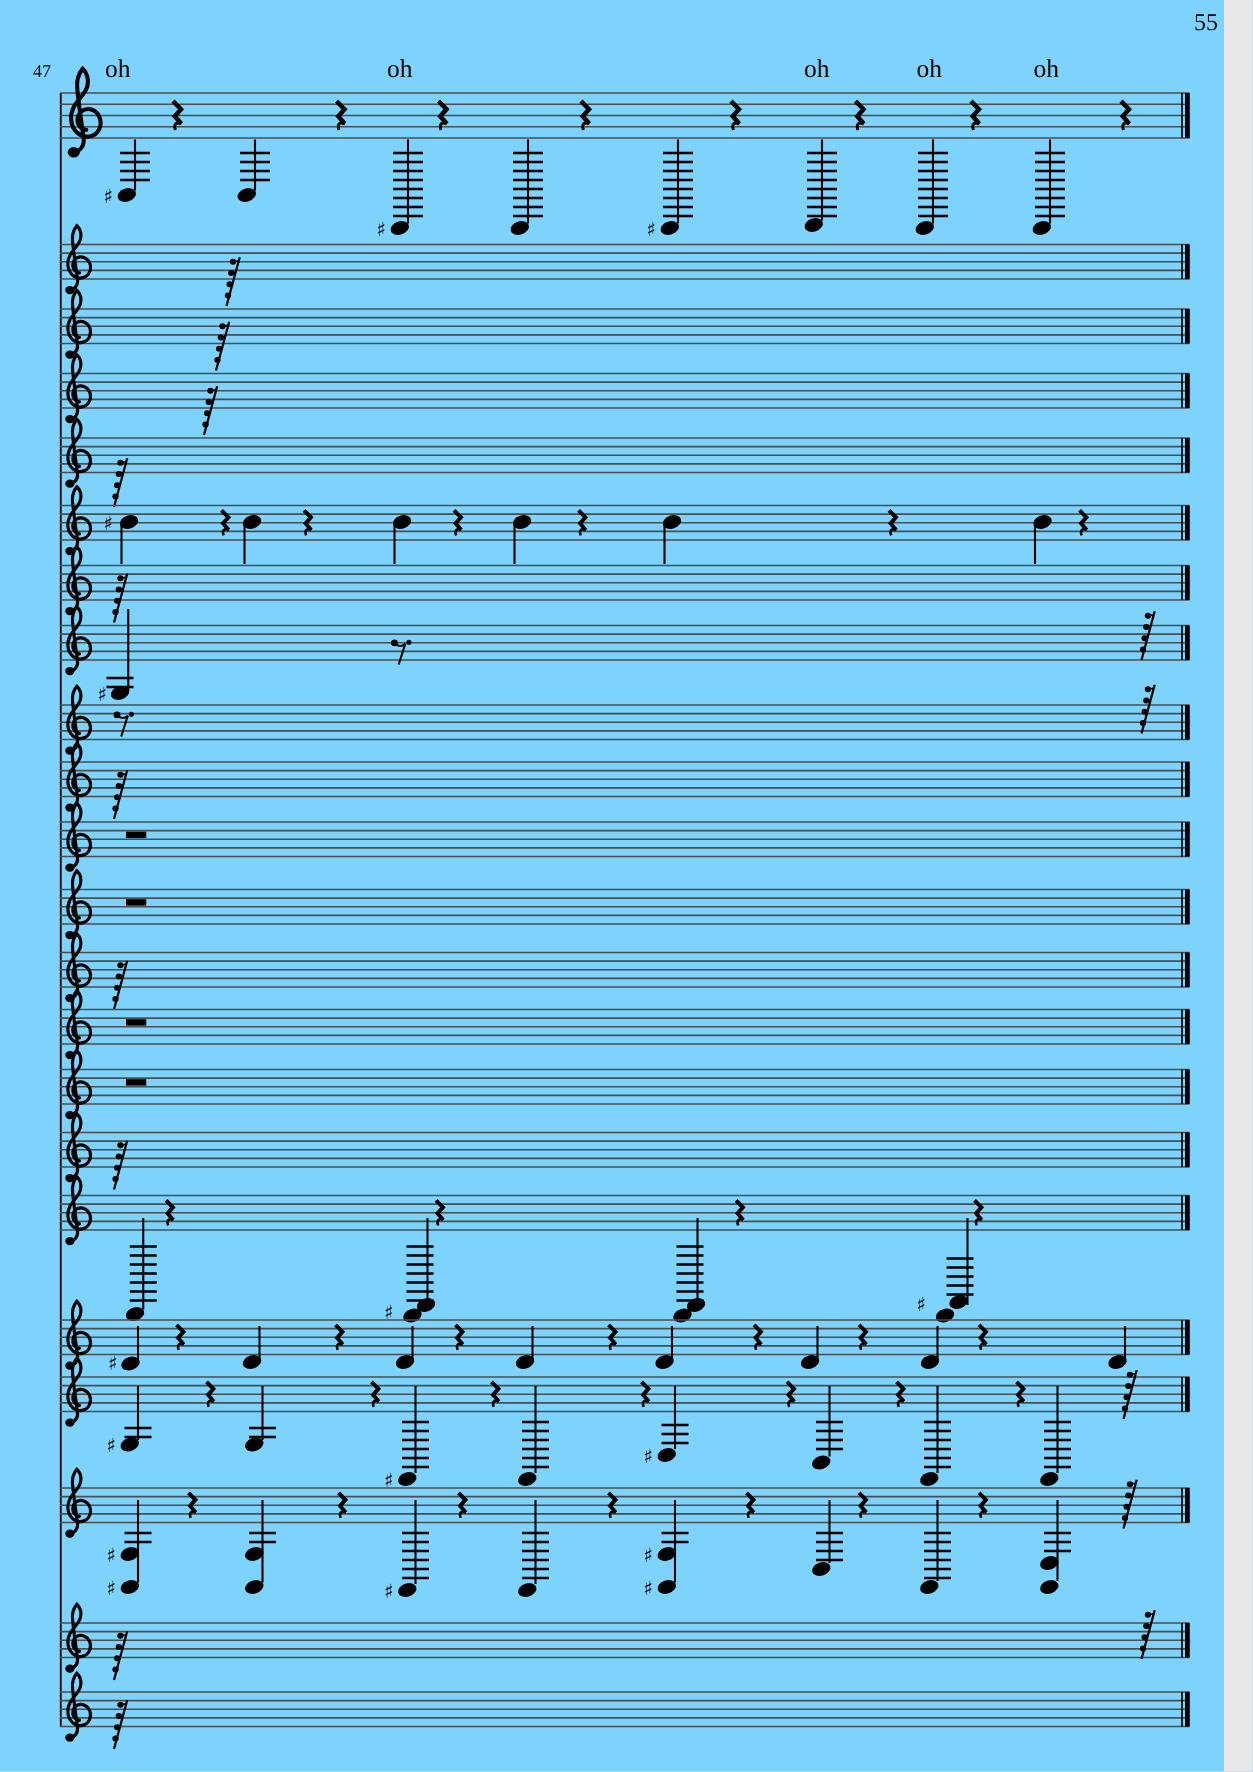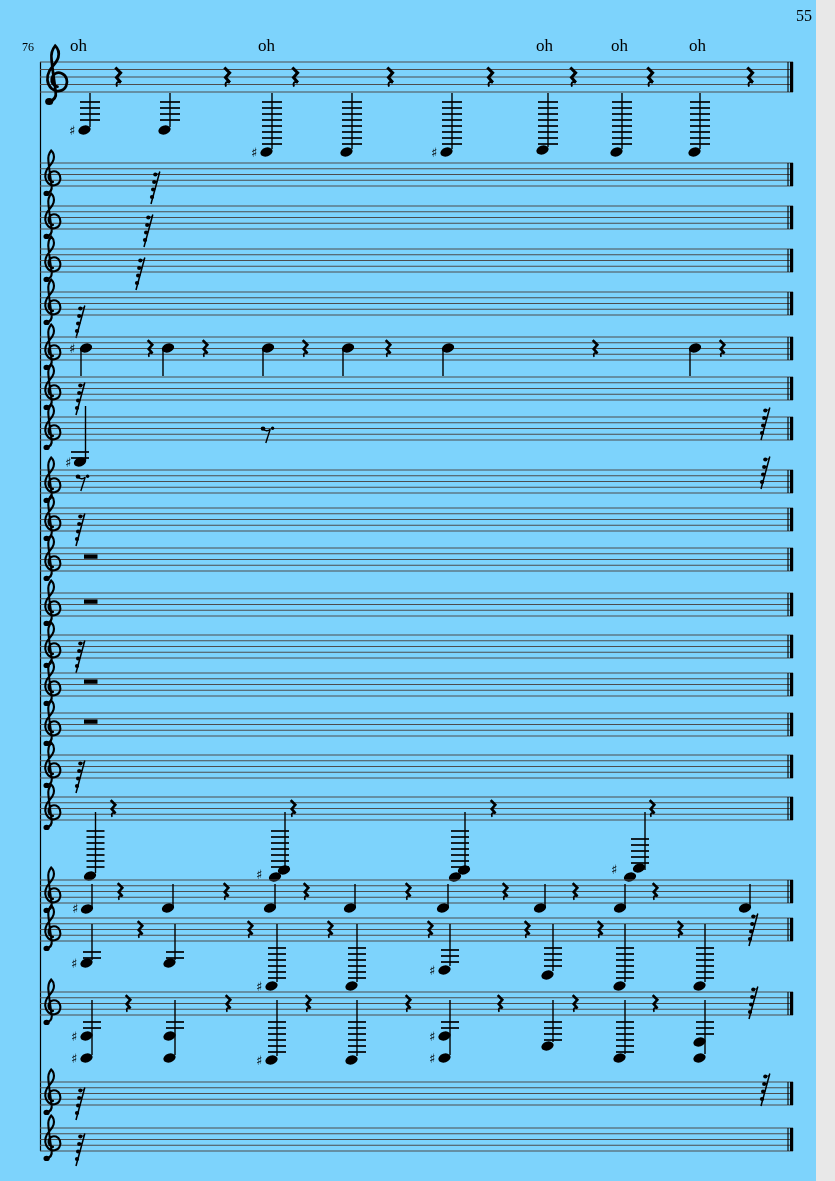"76" div.measurenum { text: 76 -> 47 }
